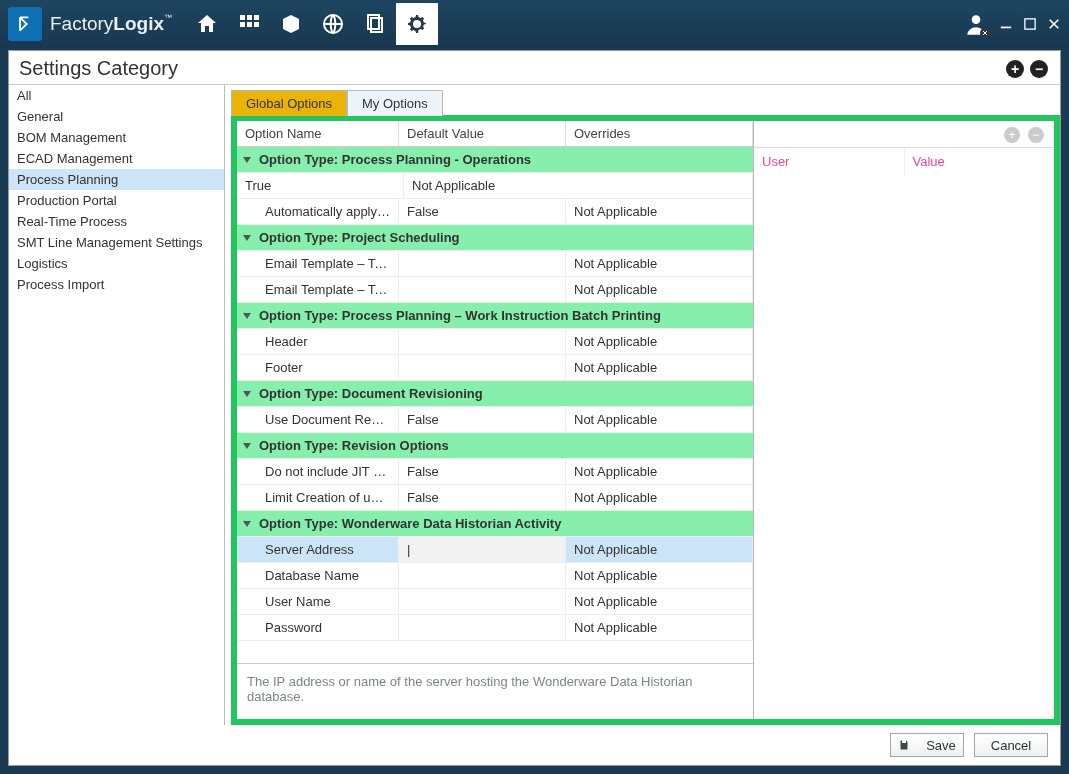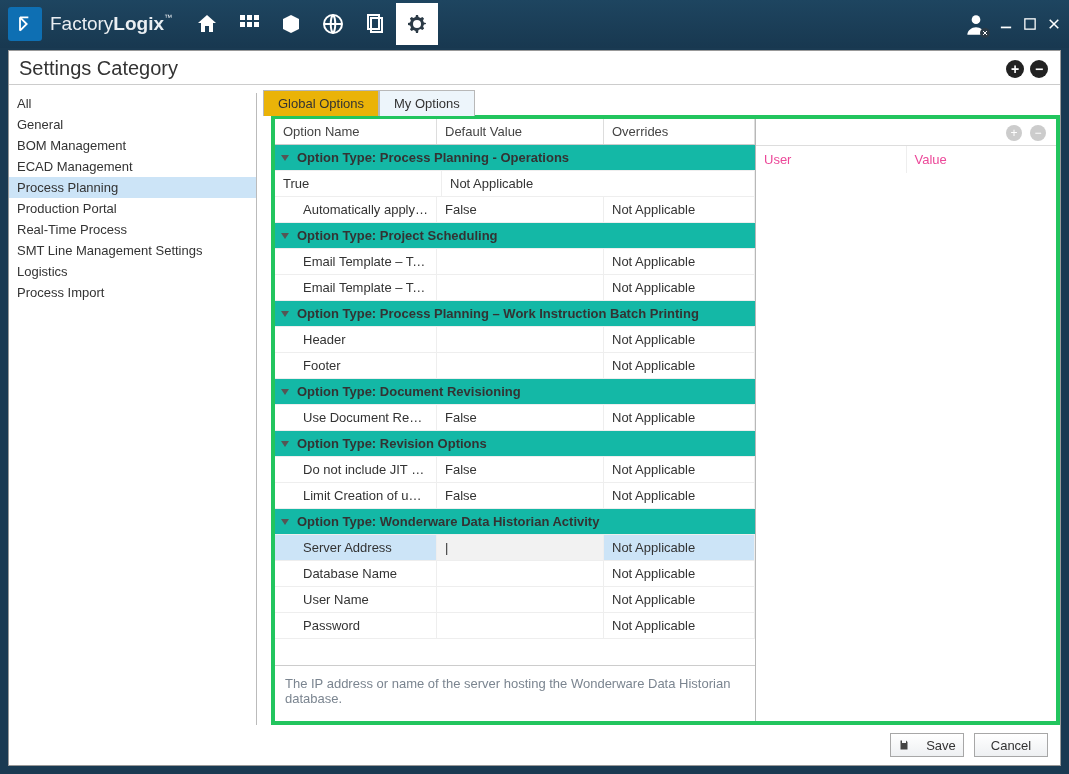"All" .sidebar { margin-top: 8px -> none; width: 248px -> 216px }
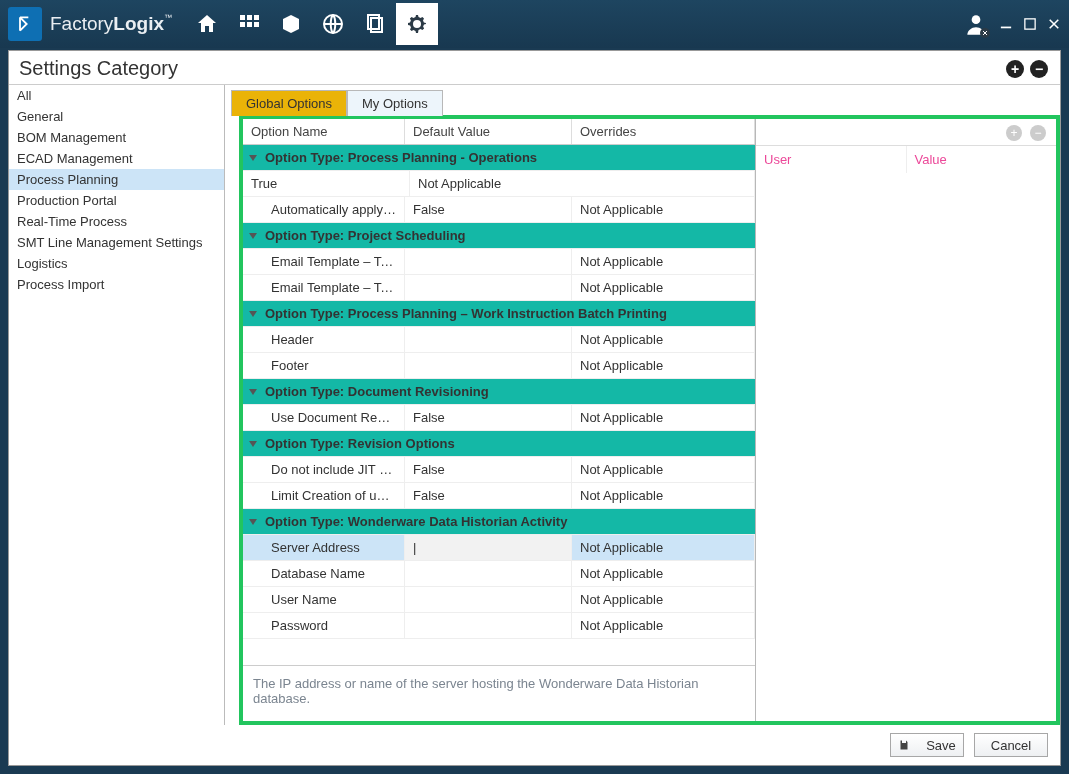"Option Name" .grid-wrap { border: 4px solid #22c55e -> 6px solid #22c55e; margin-left: 8px -> none }
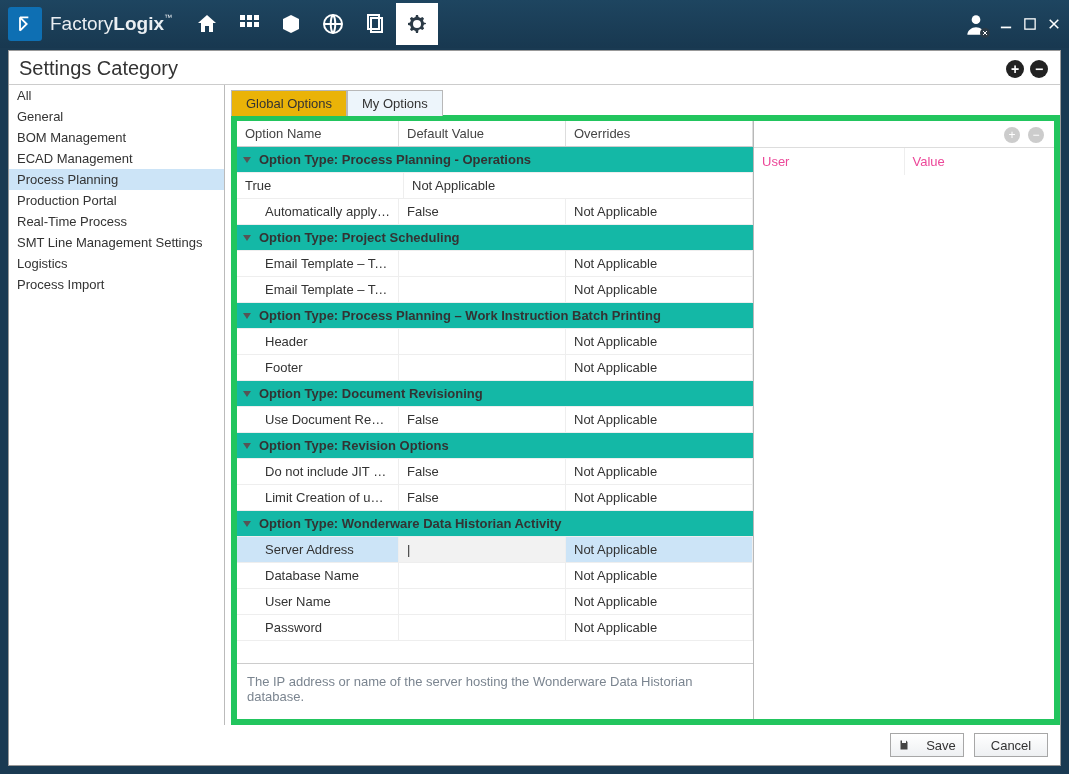"Option Type: Process Planning -" .group-row { background: #14b8a6 -> #86efac }
